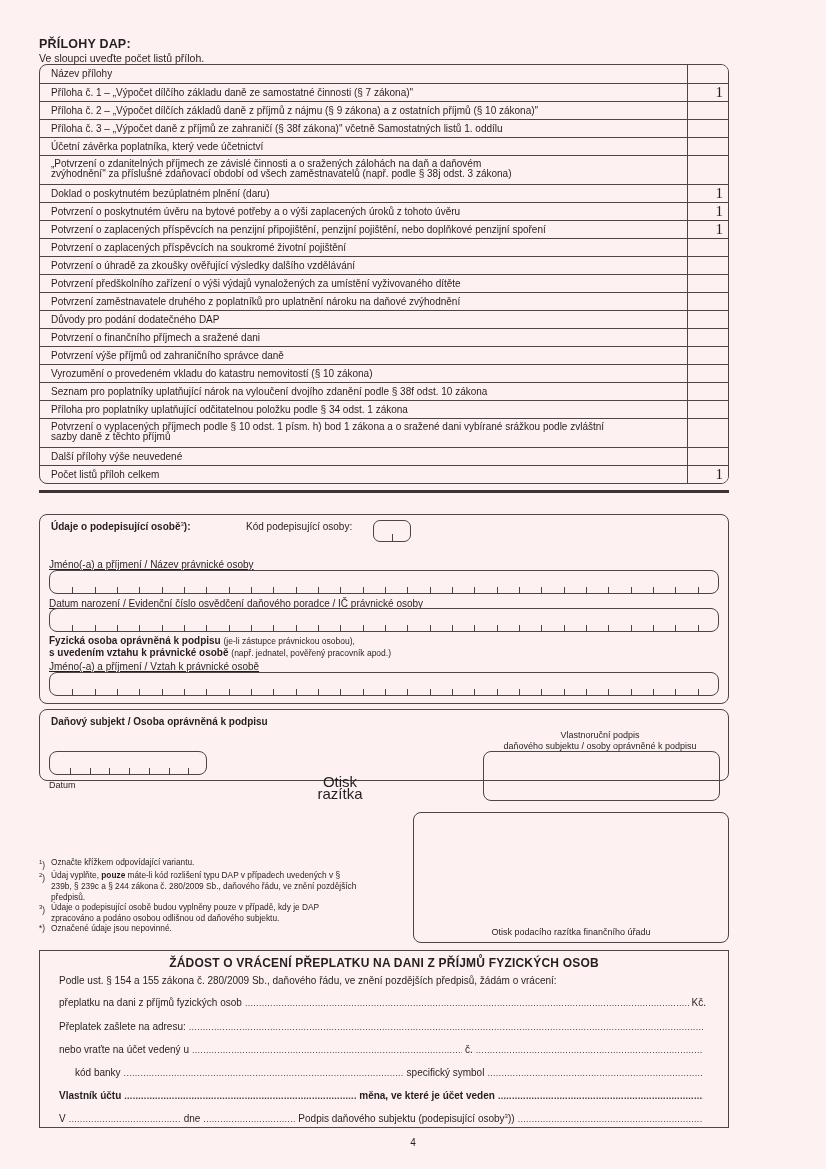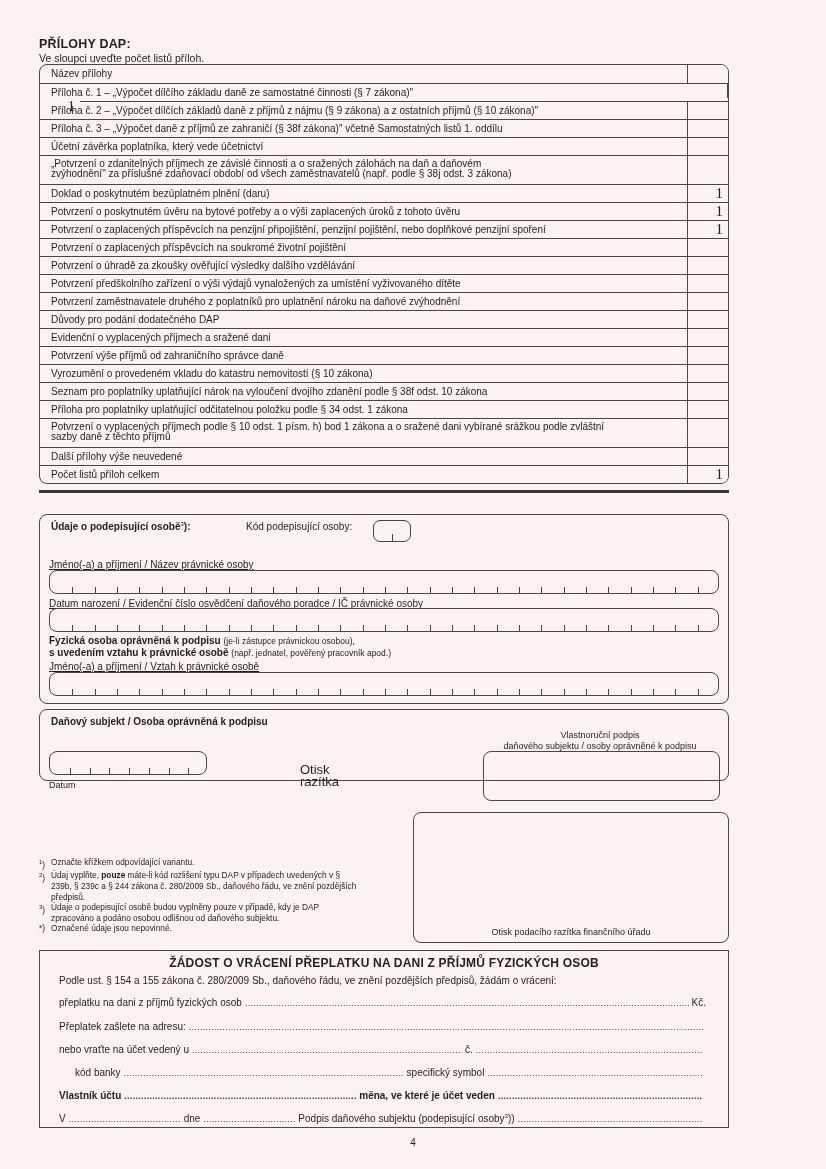"Příloha č. 1 – „Výpočet" div.att-row { flex-direction: column -> none }
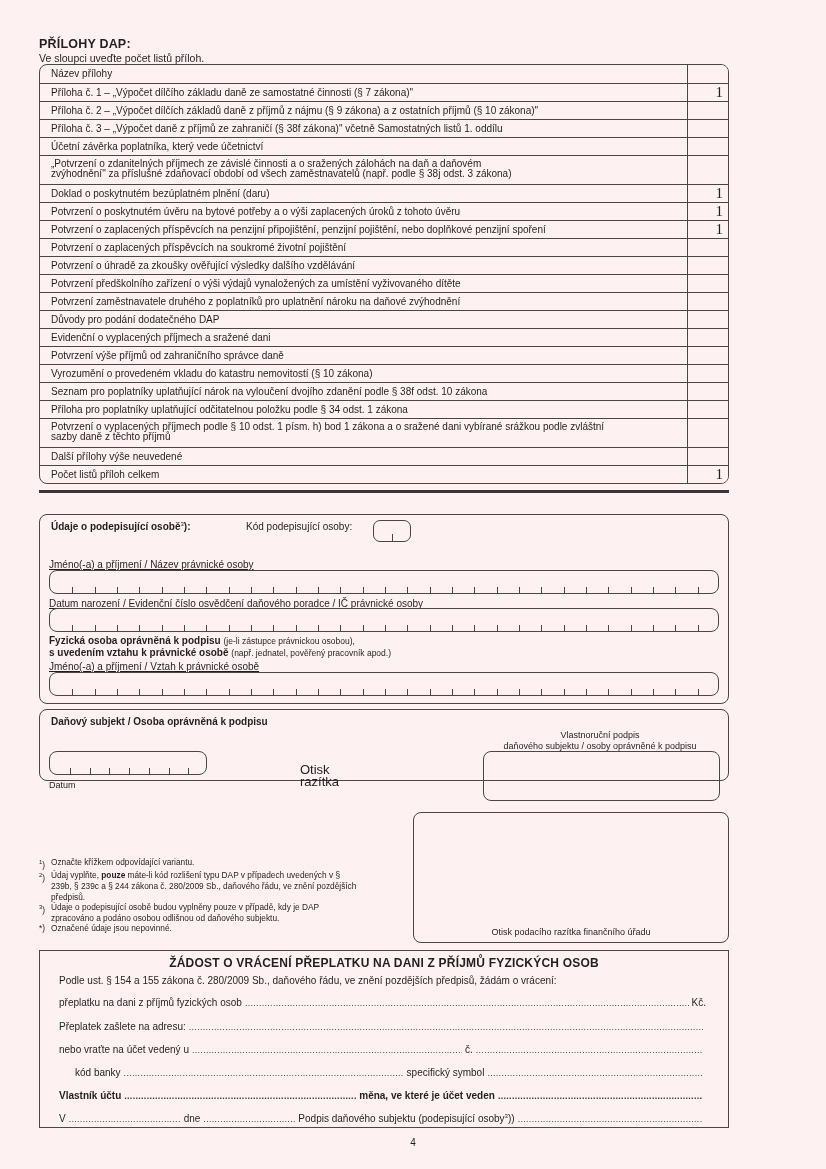"Evidenční o vyplacených příjmech a" div.att-name { text: Evidenční o vyplacených -> Potvrzení o finančního }
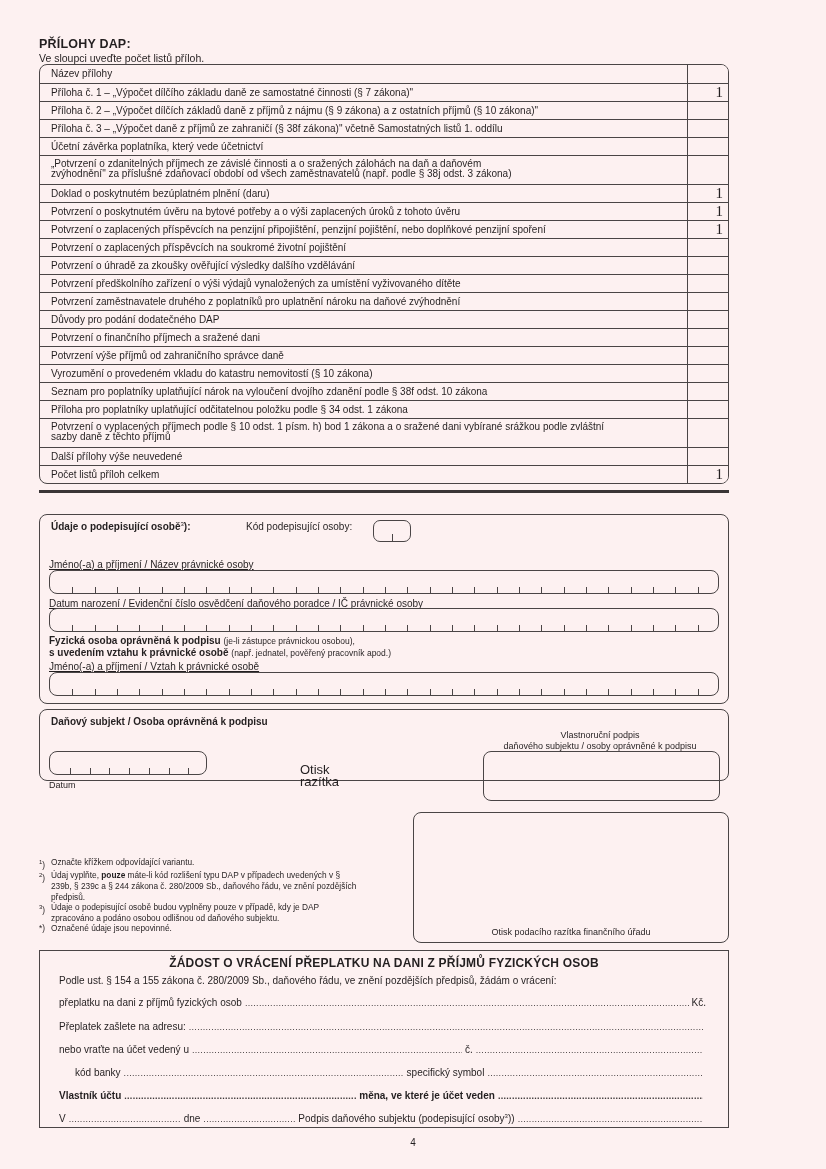"Otisk" .stamp-label { font-size: 13px -> 15px; text-align: none -> center; top: 54px -> 66px }
